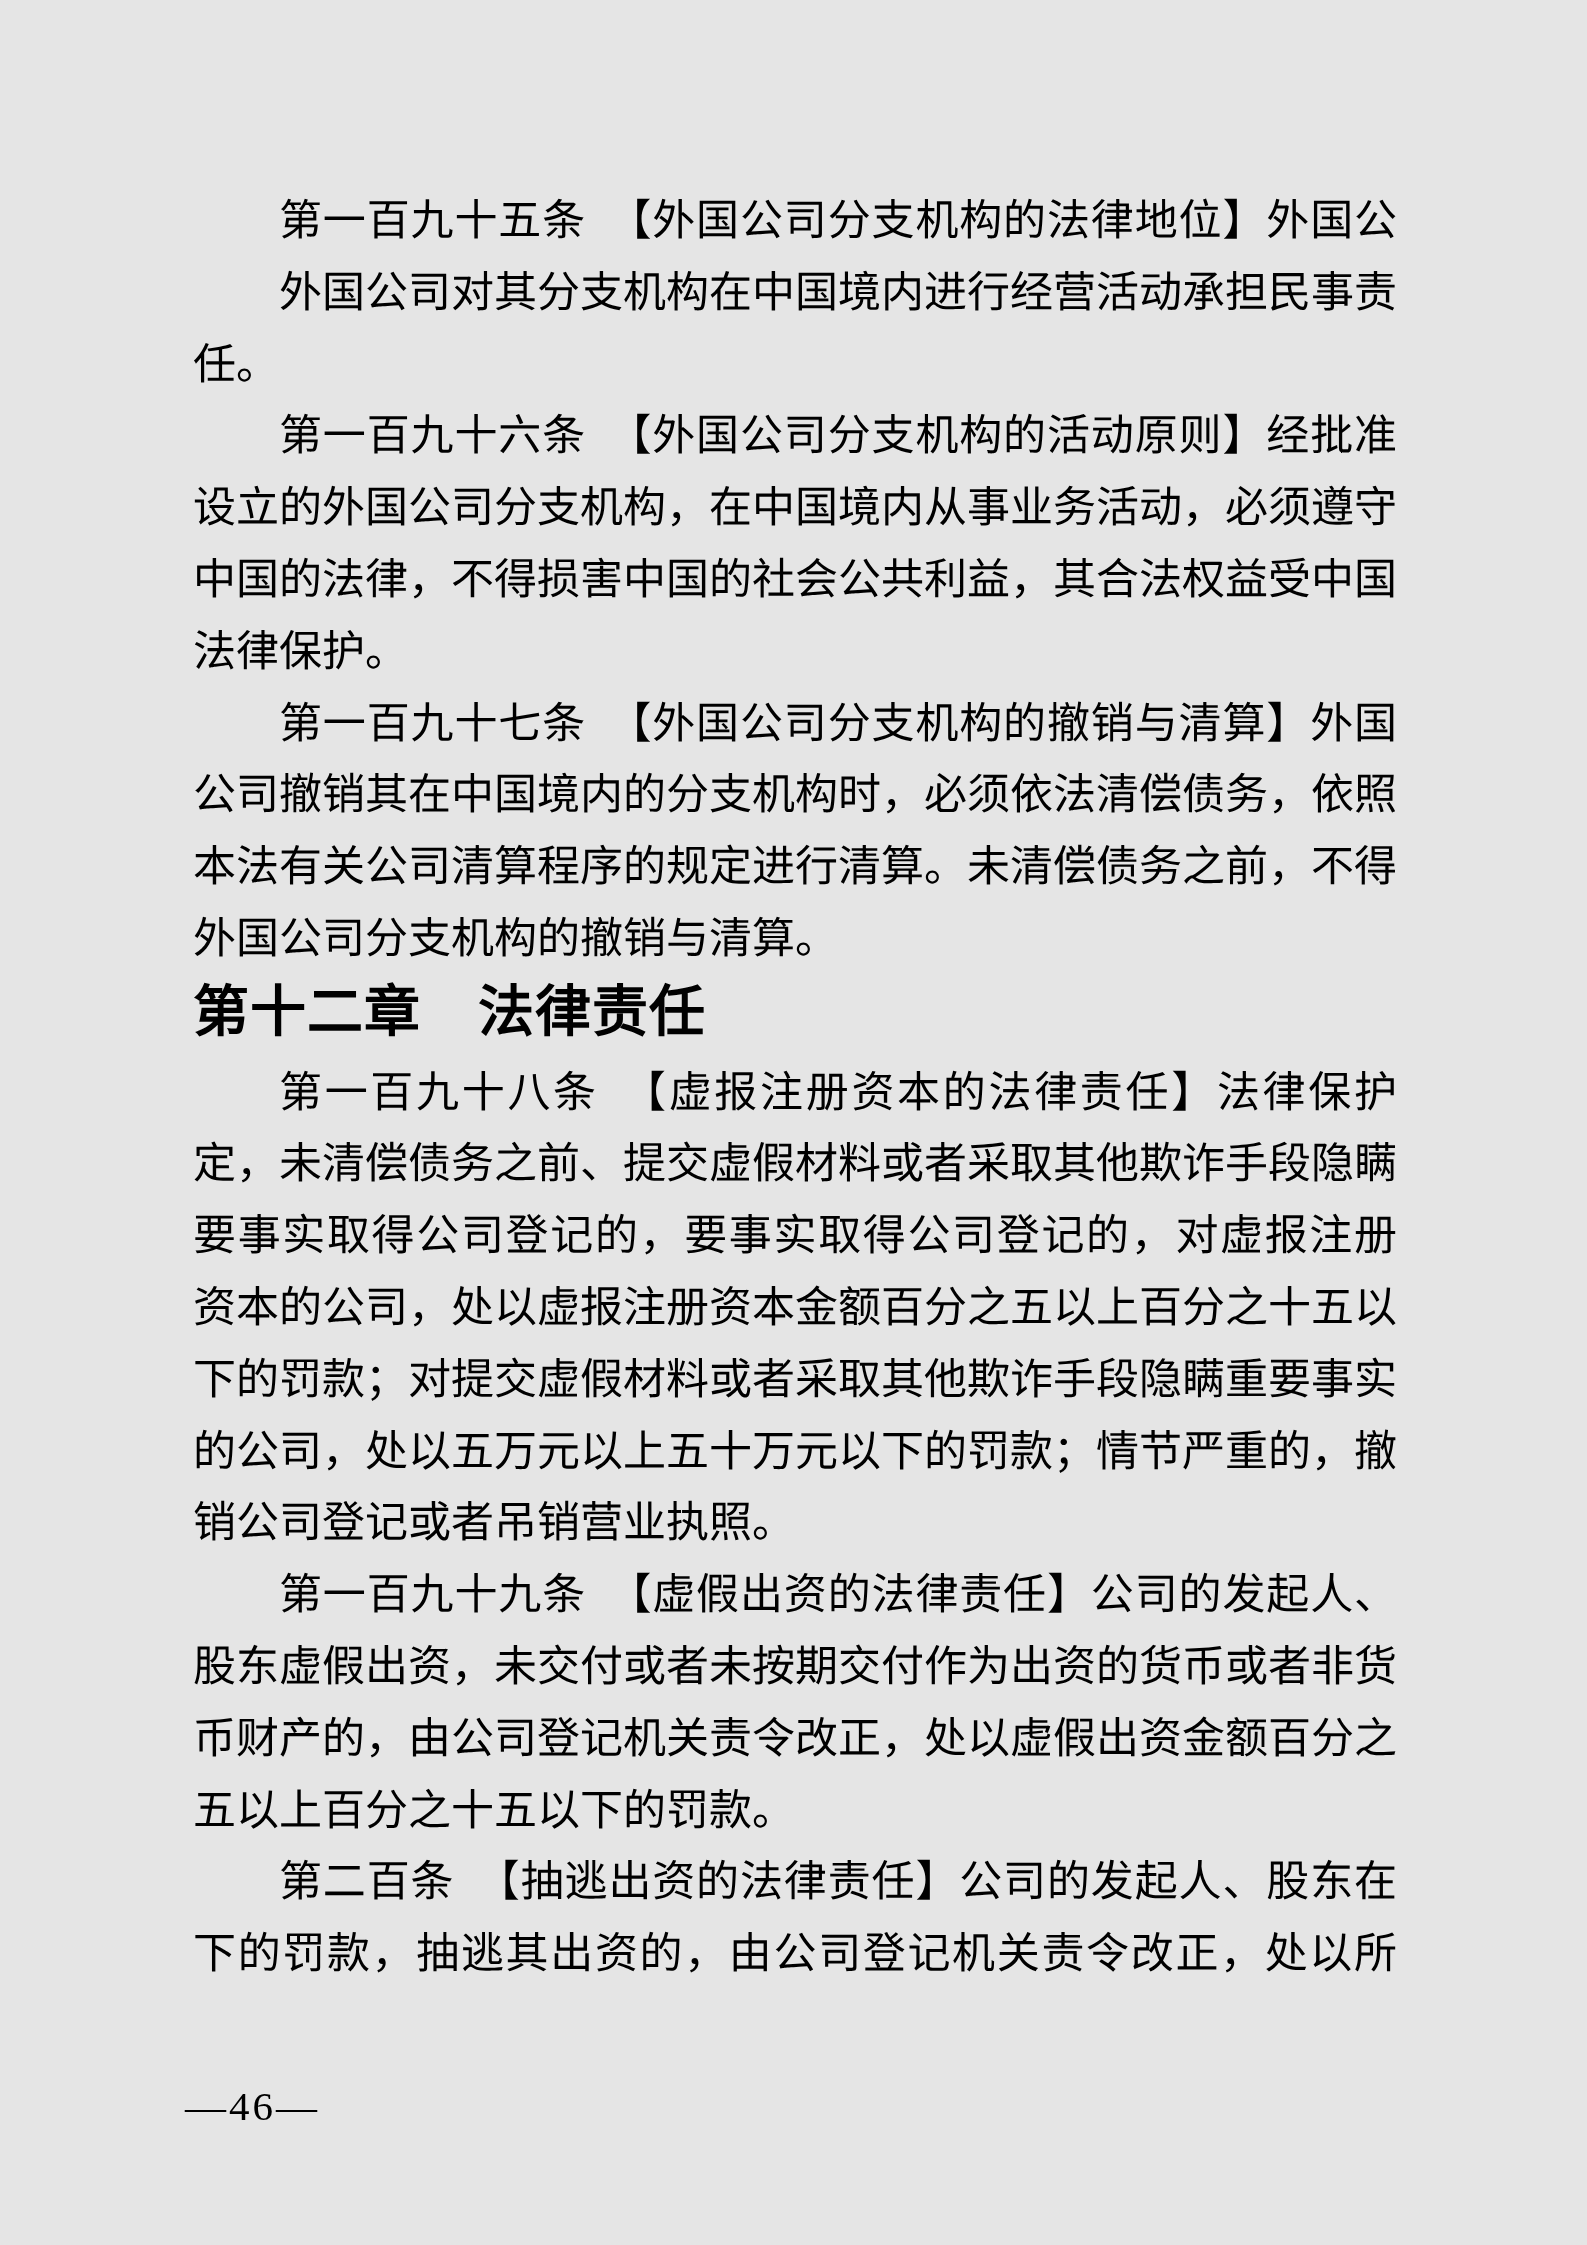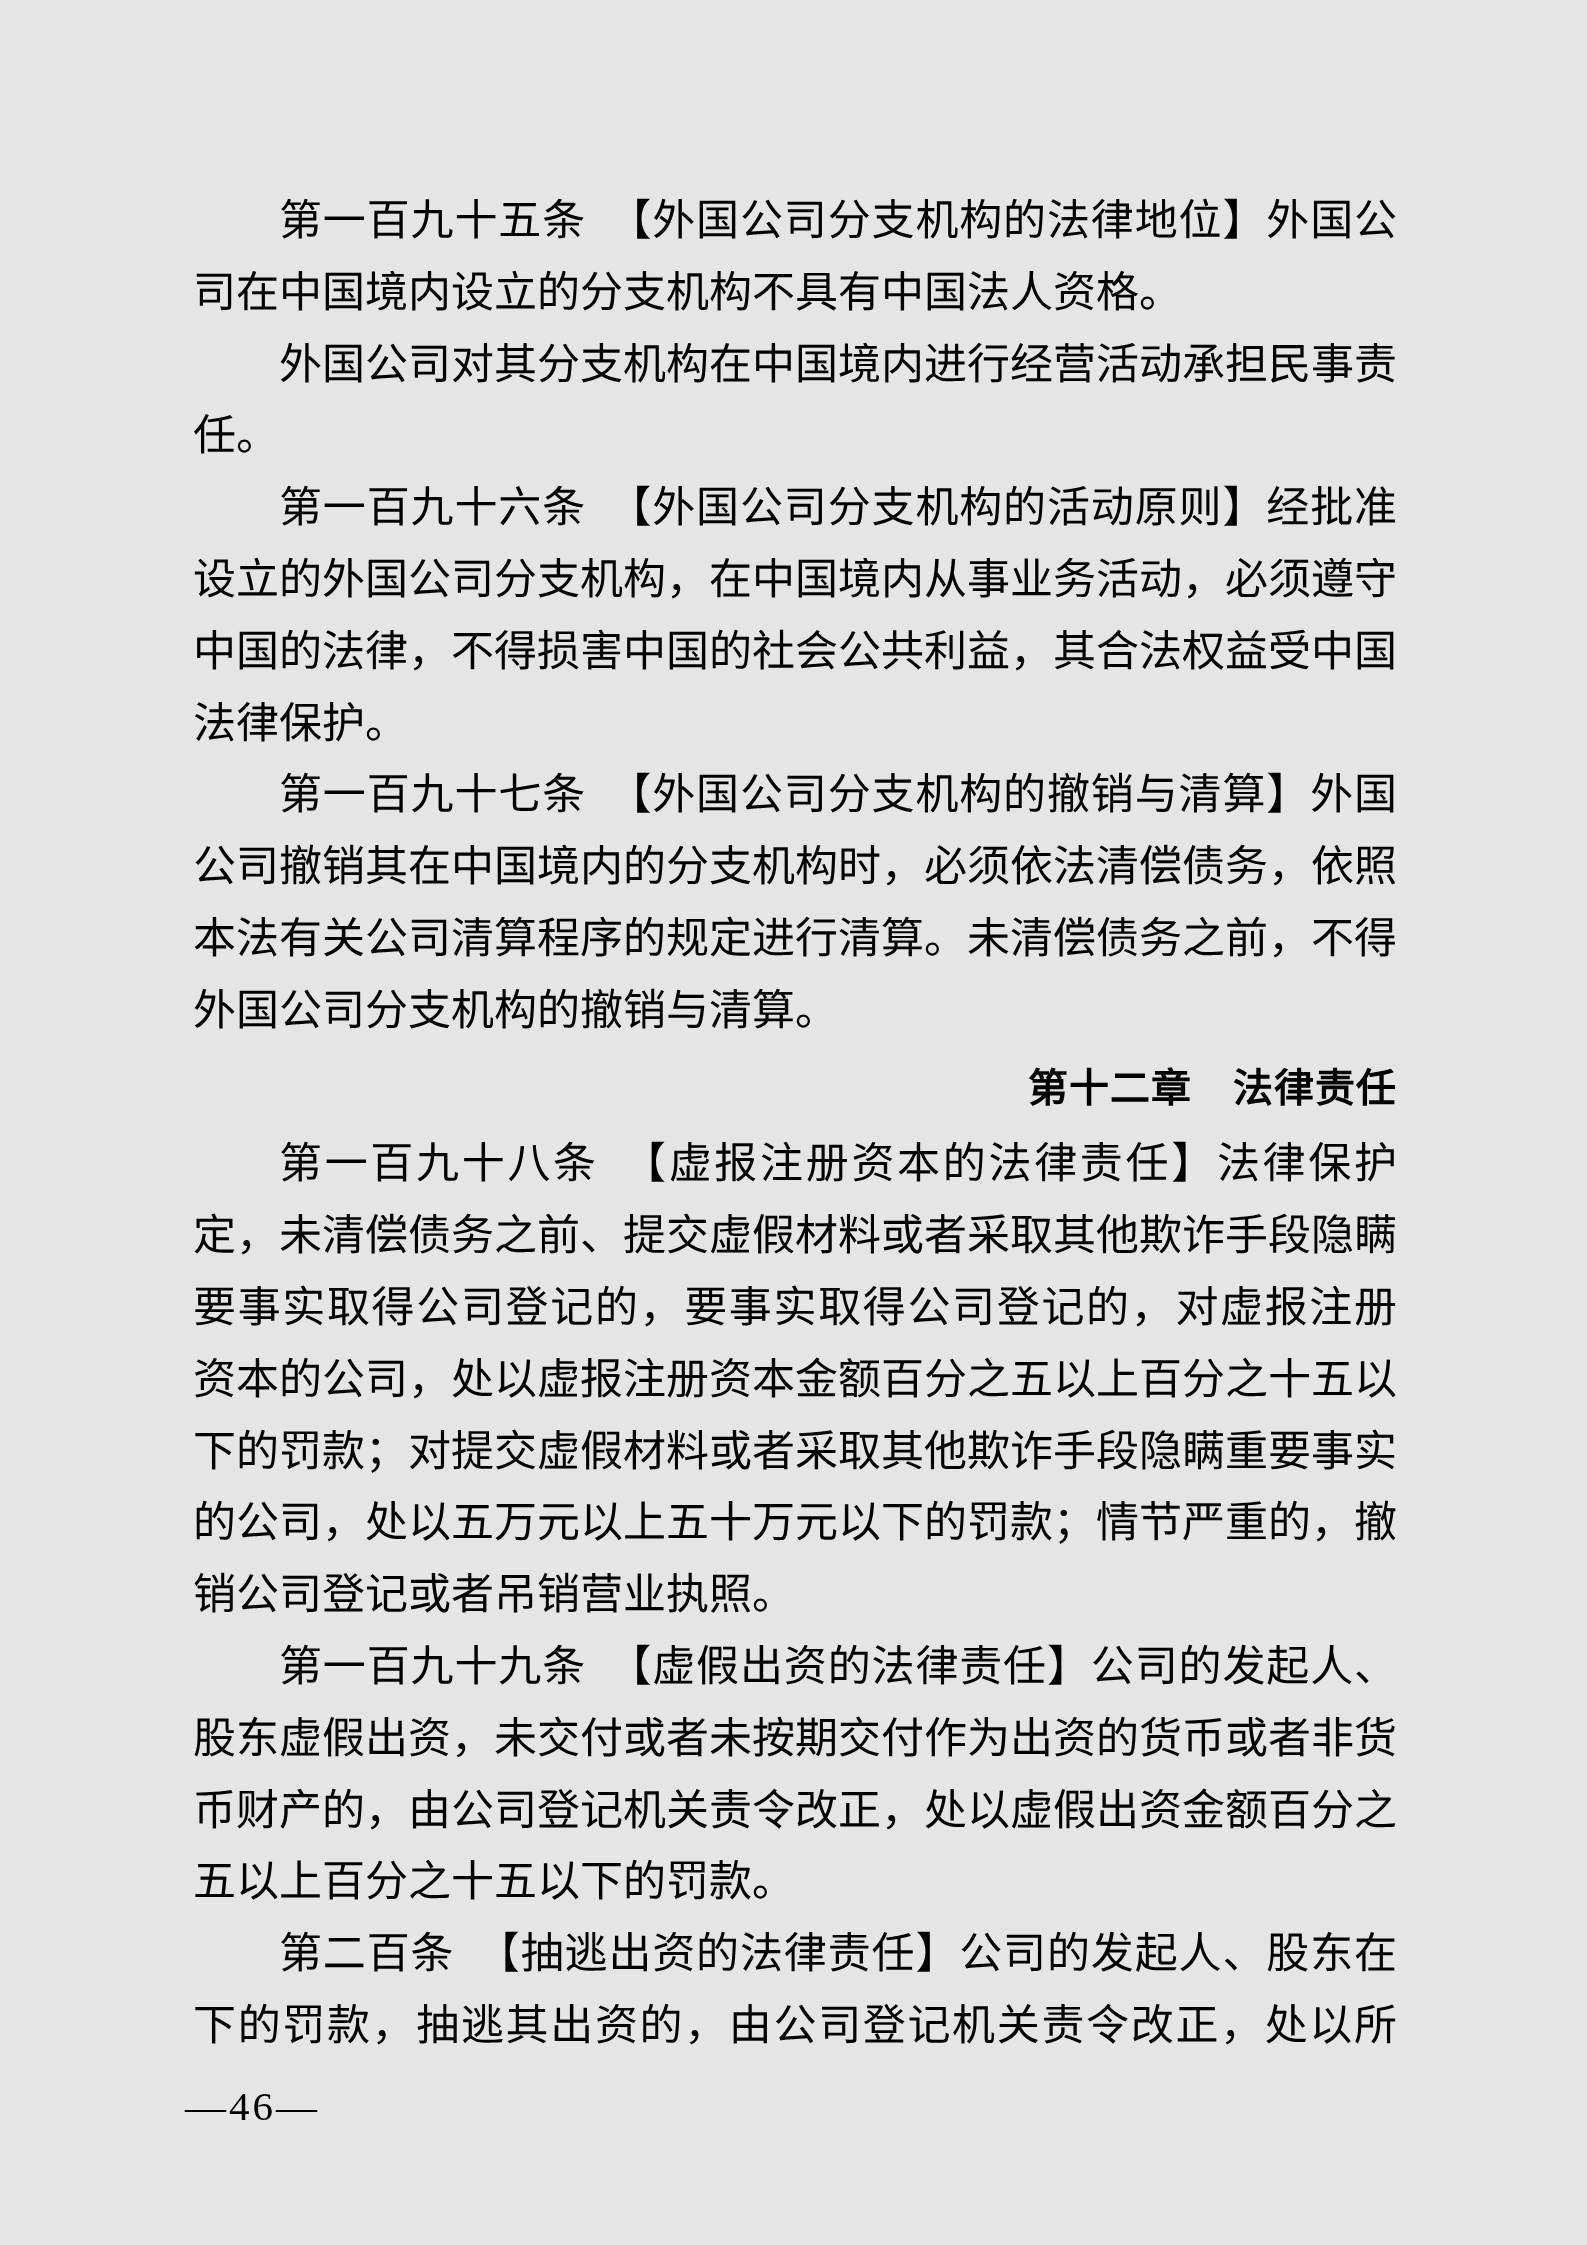"司在中国境内设立的分支机构不具有中国法人资格。" div.line { html: <div>司在中国境内设立的分支机构不具有中国法人资格。</div> -> none }
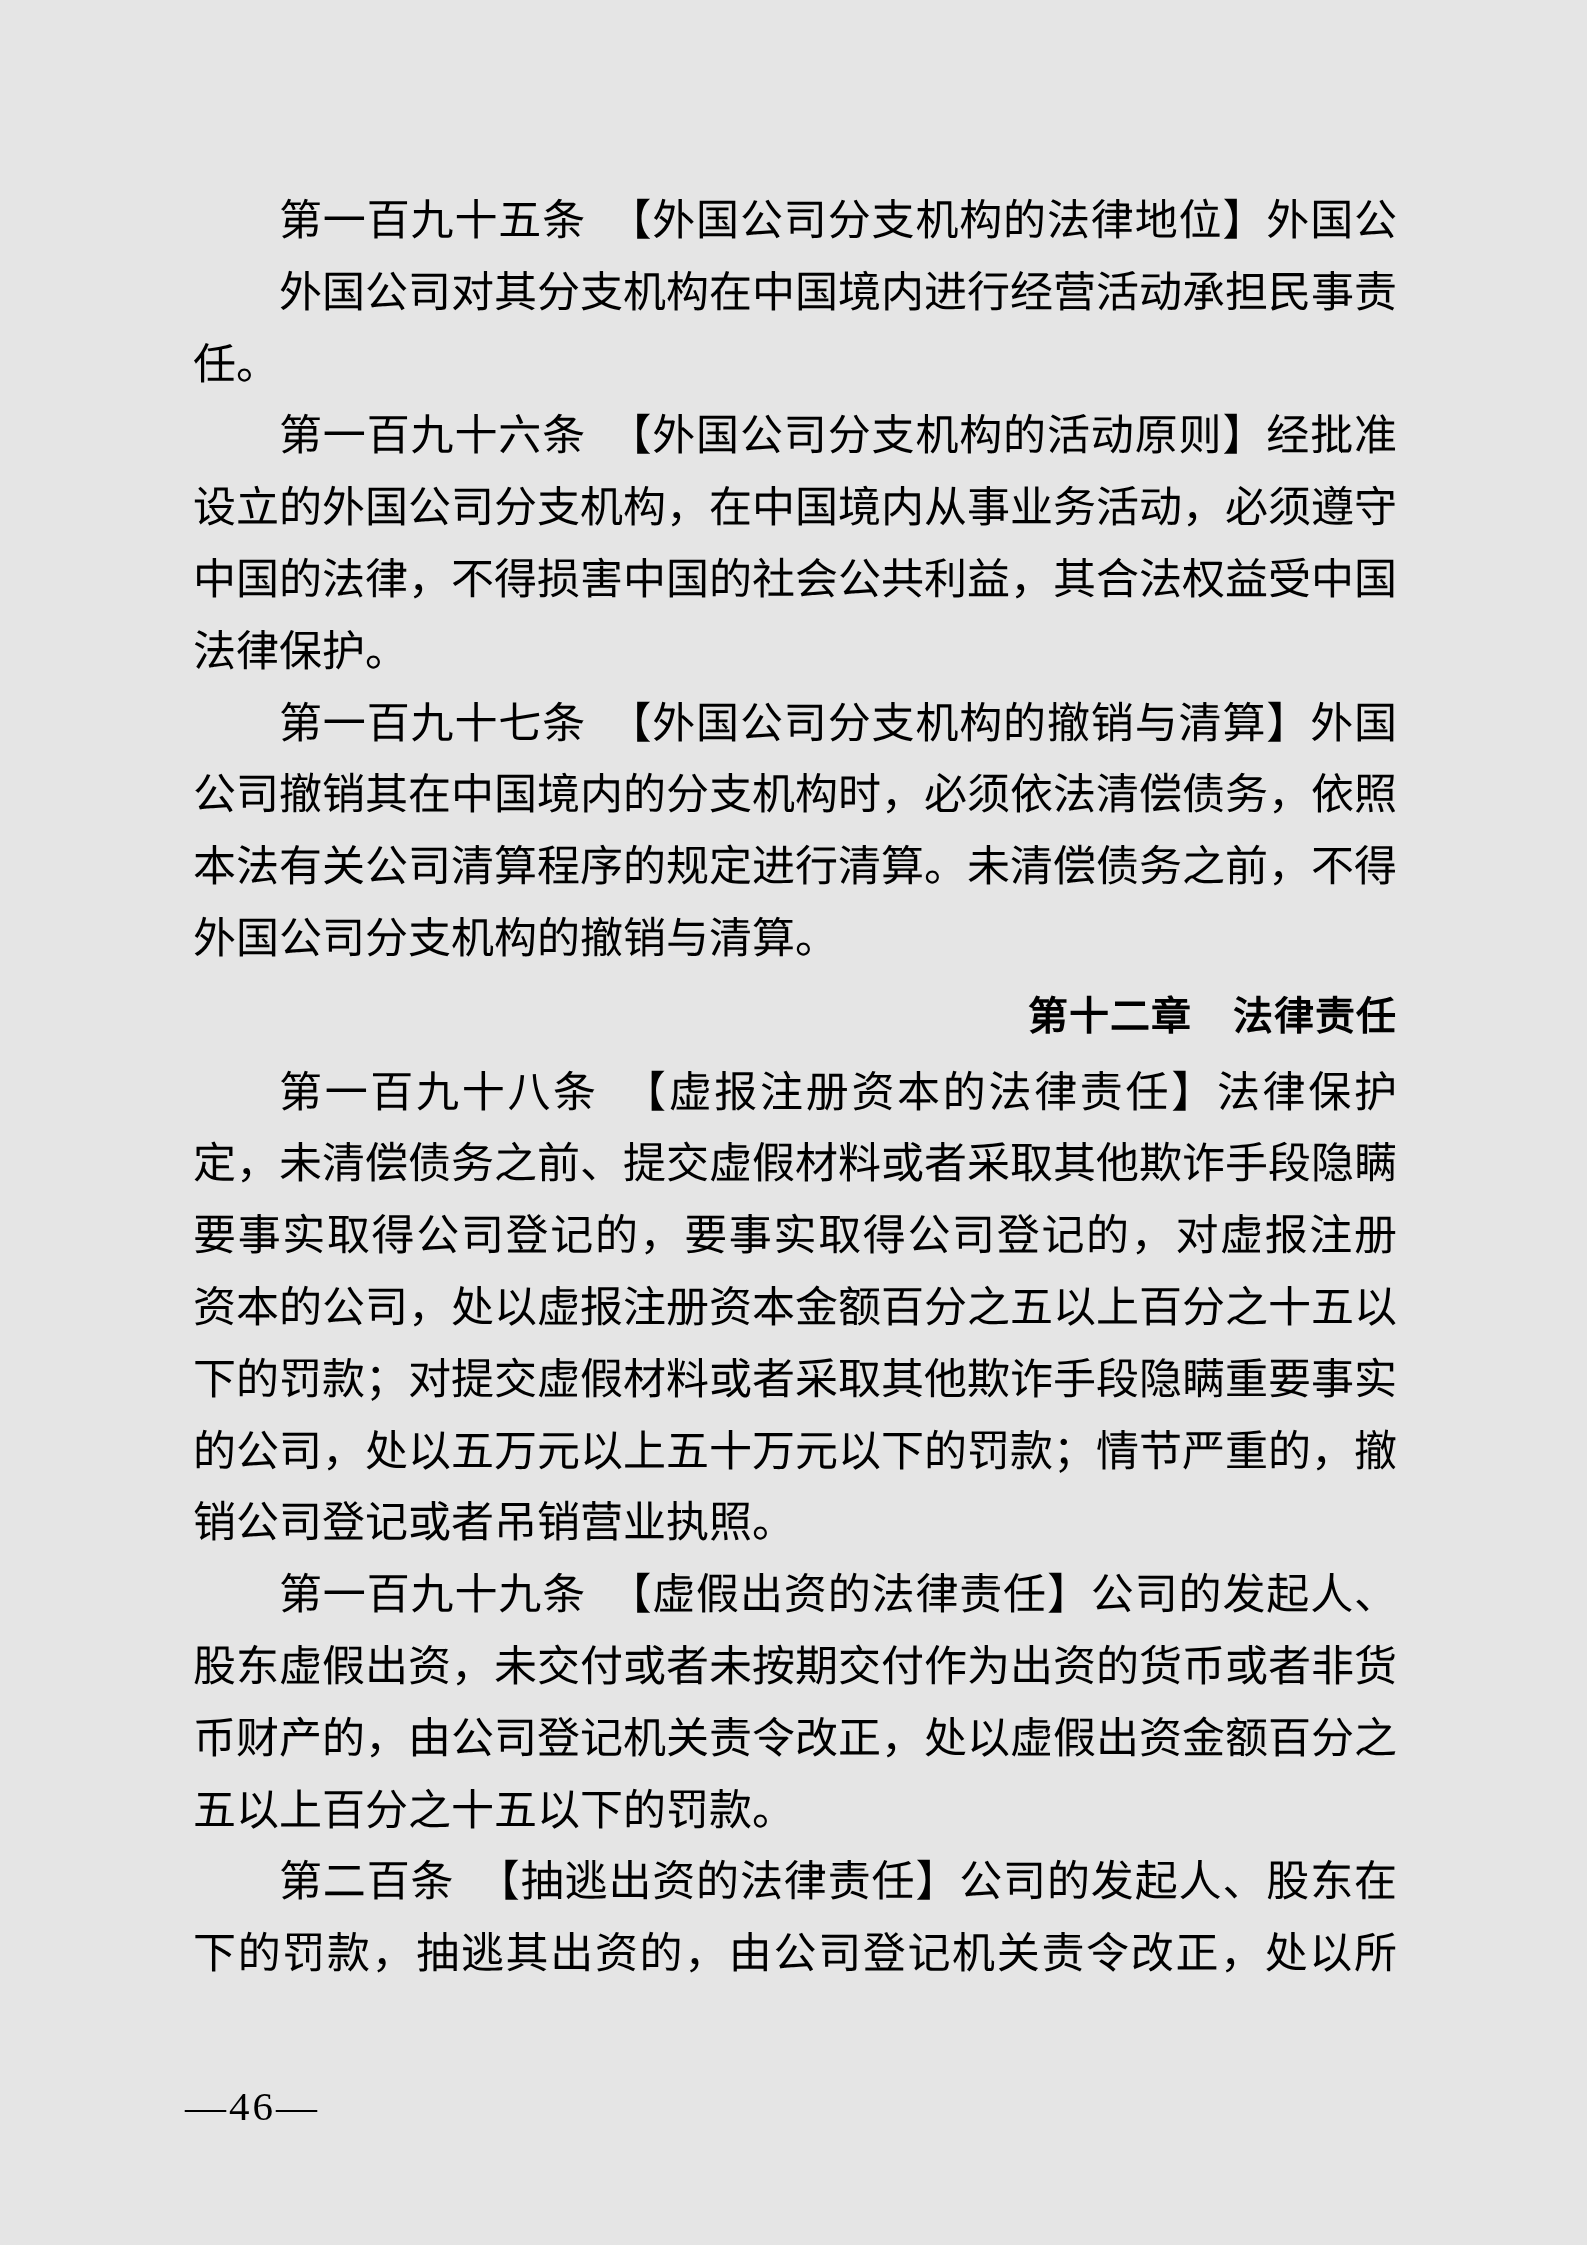"第十二章 法律责任" .chapter-line { font-family: Liberation Sans, sans-serif -> Liberation Mono, monospace; font-size: 40px -> 56px; text-align: right -> left }
